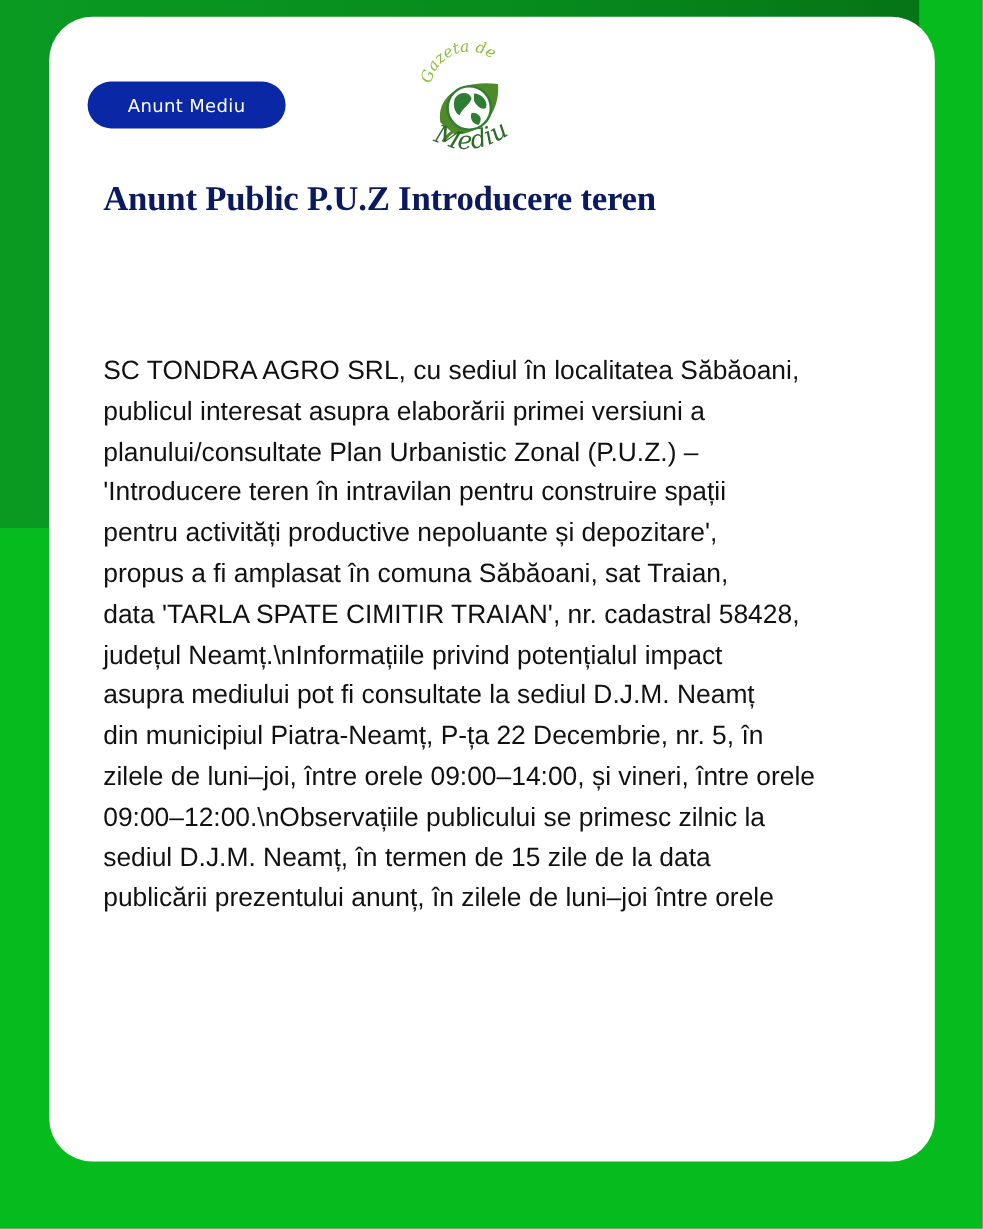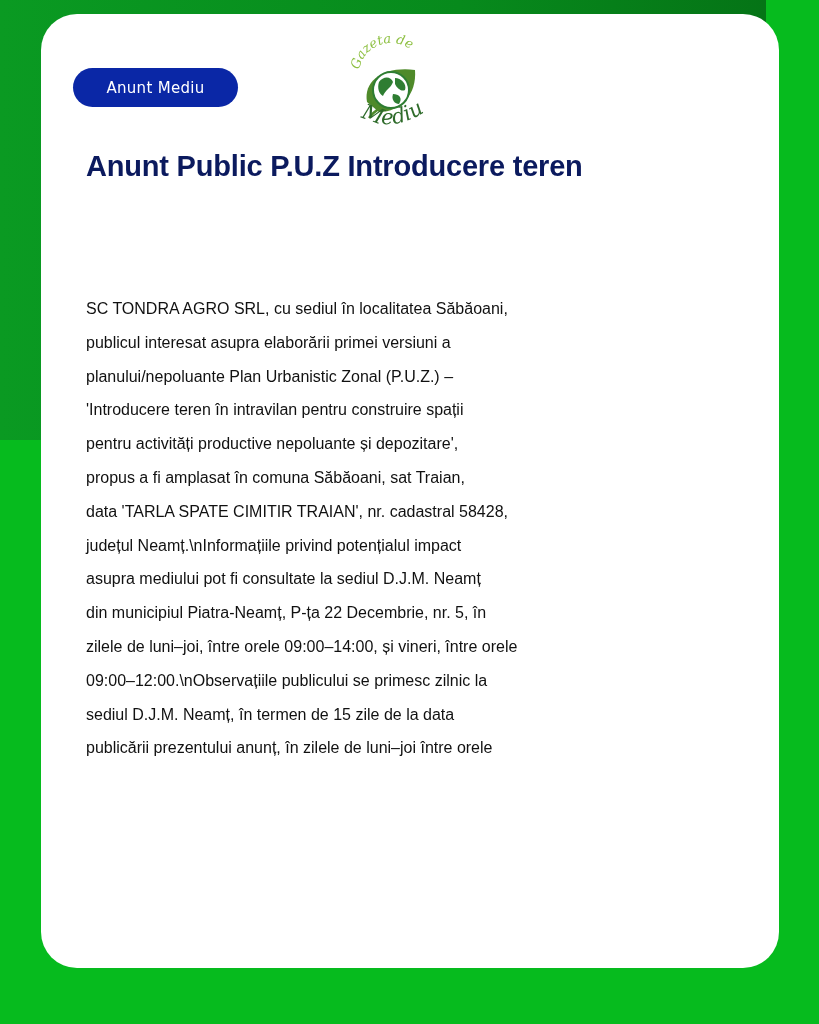"Anunt Public P.U.Z Introducere teren" .title { font-family: Liberation Sans, sans-serif -> Liberation Serif, serif }
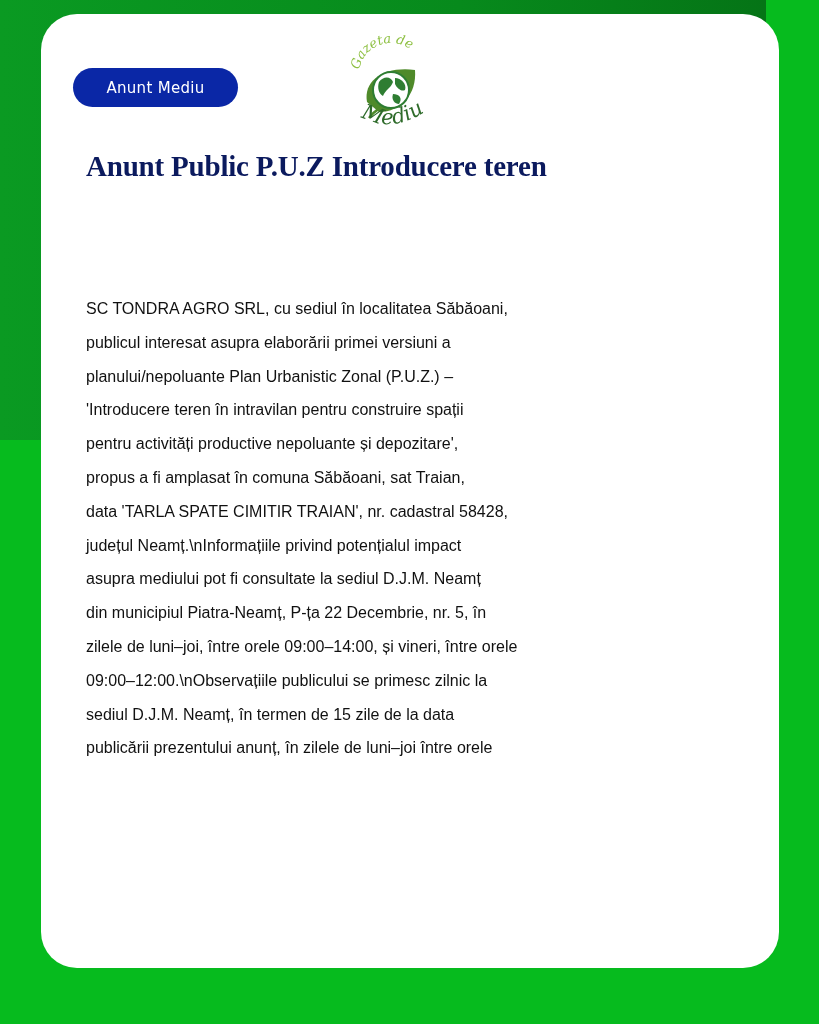"SC TONDRA AGRO SRL, cu" .body-text { font-size: 16px -> 22px }
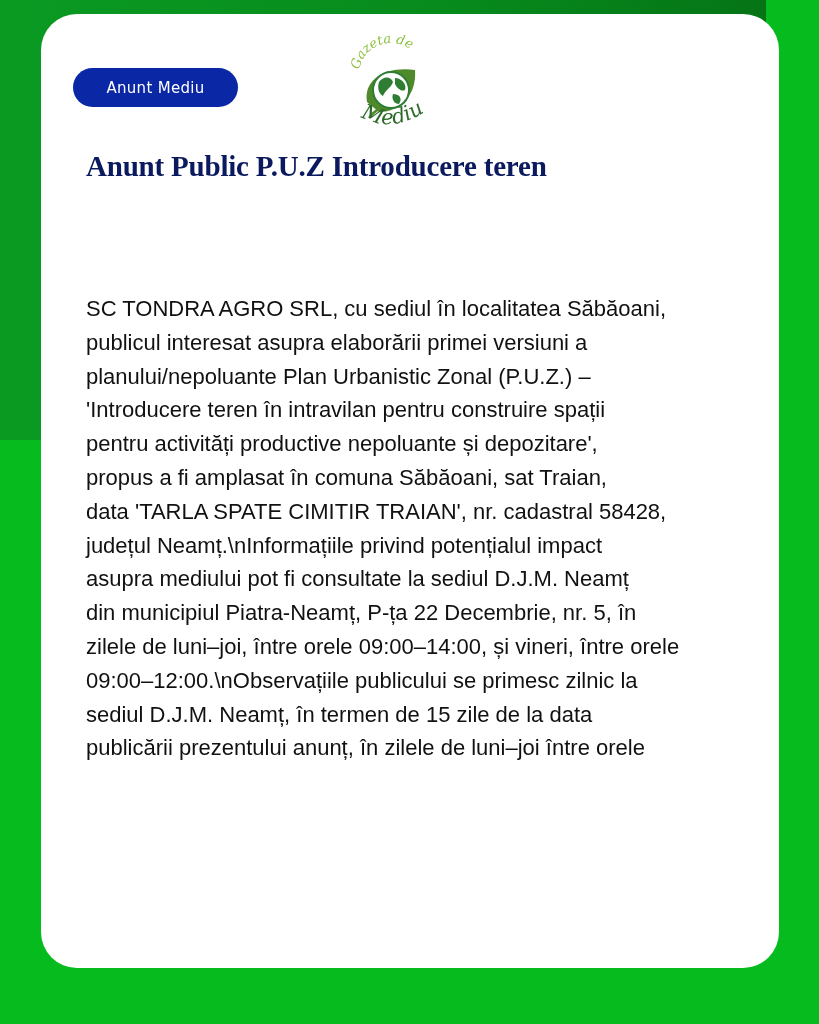"planului/nepoluante Plan Urbanistic" span.ln { text: planului/nepoluante -> planului/consultate }
